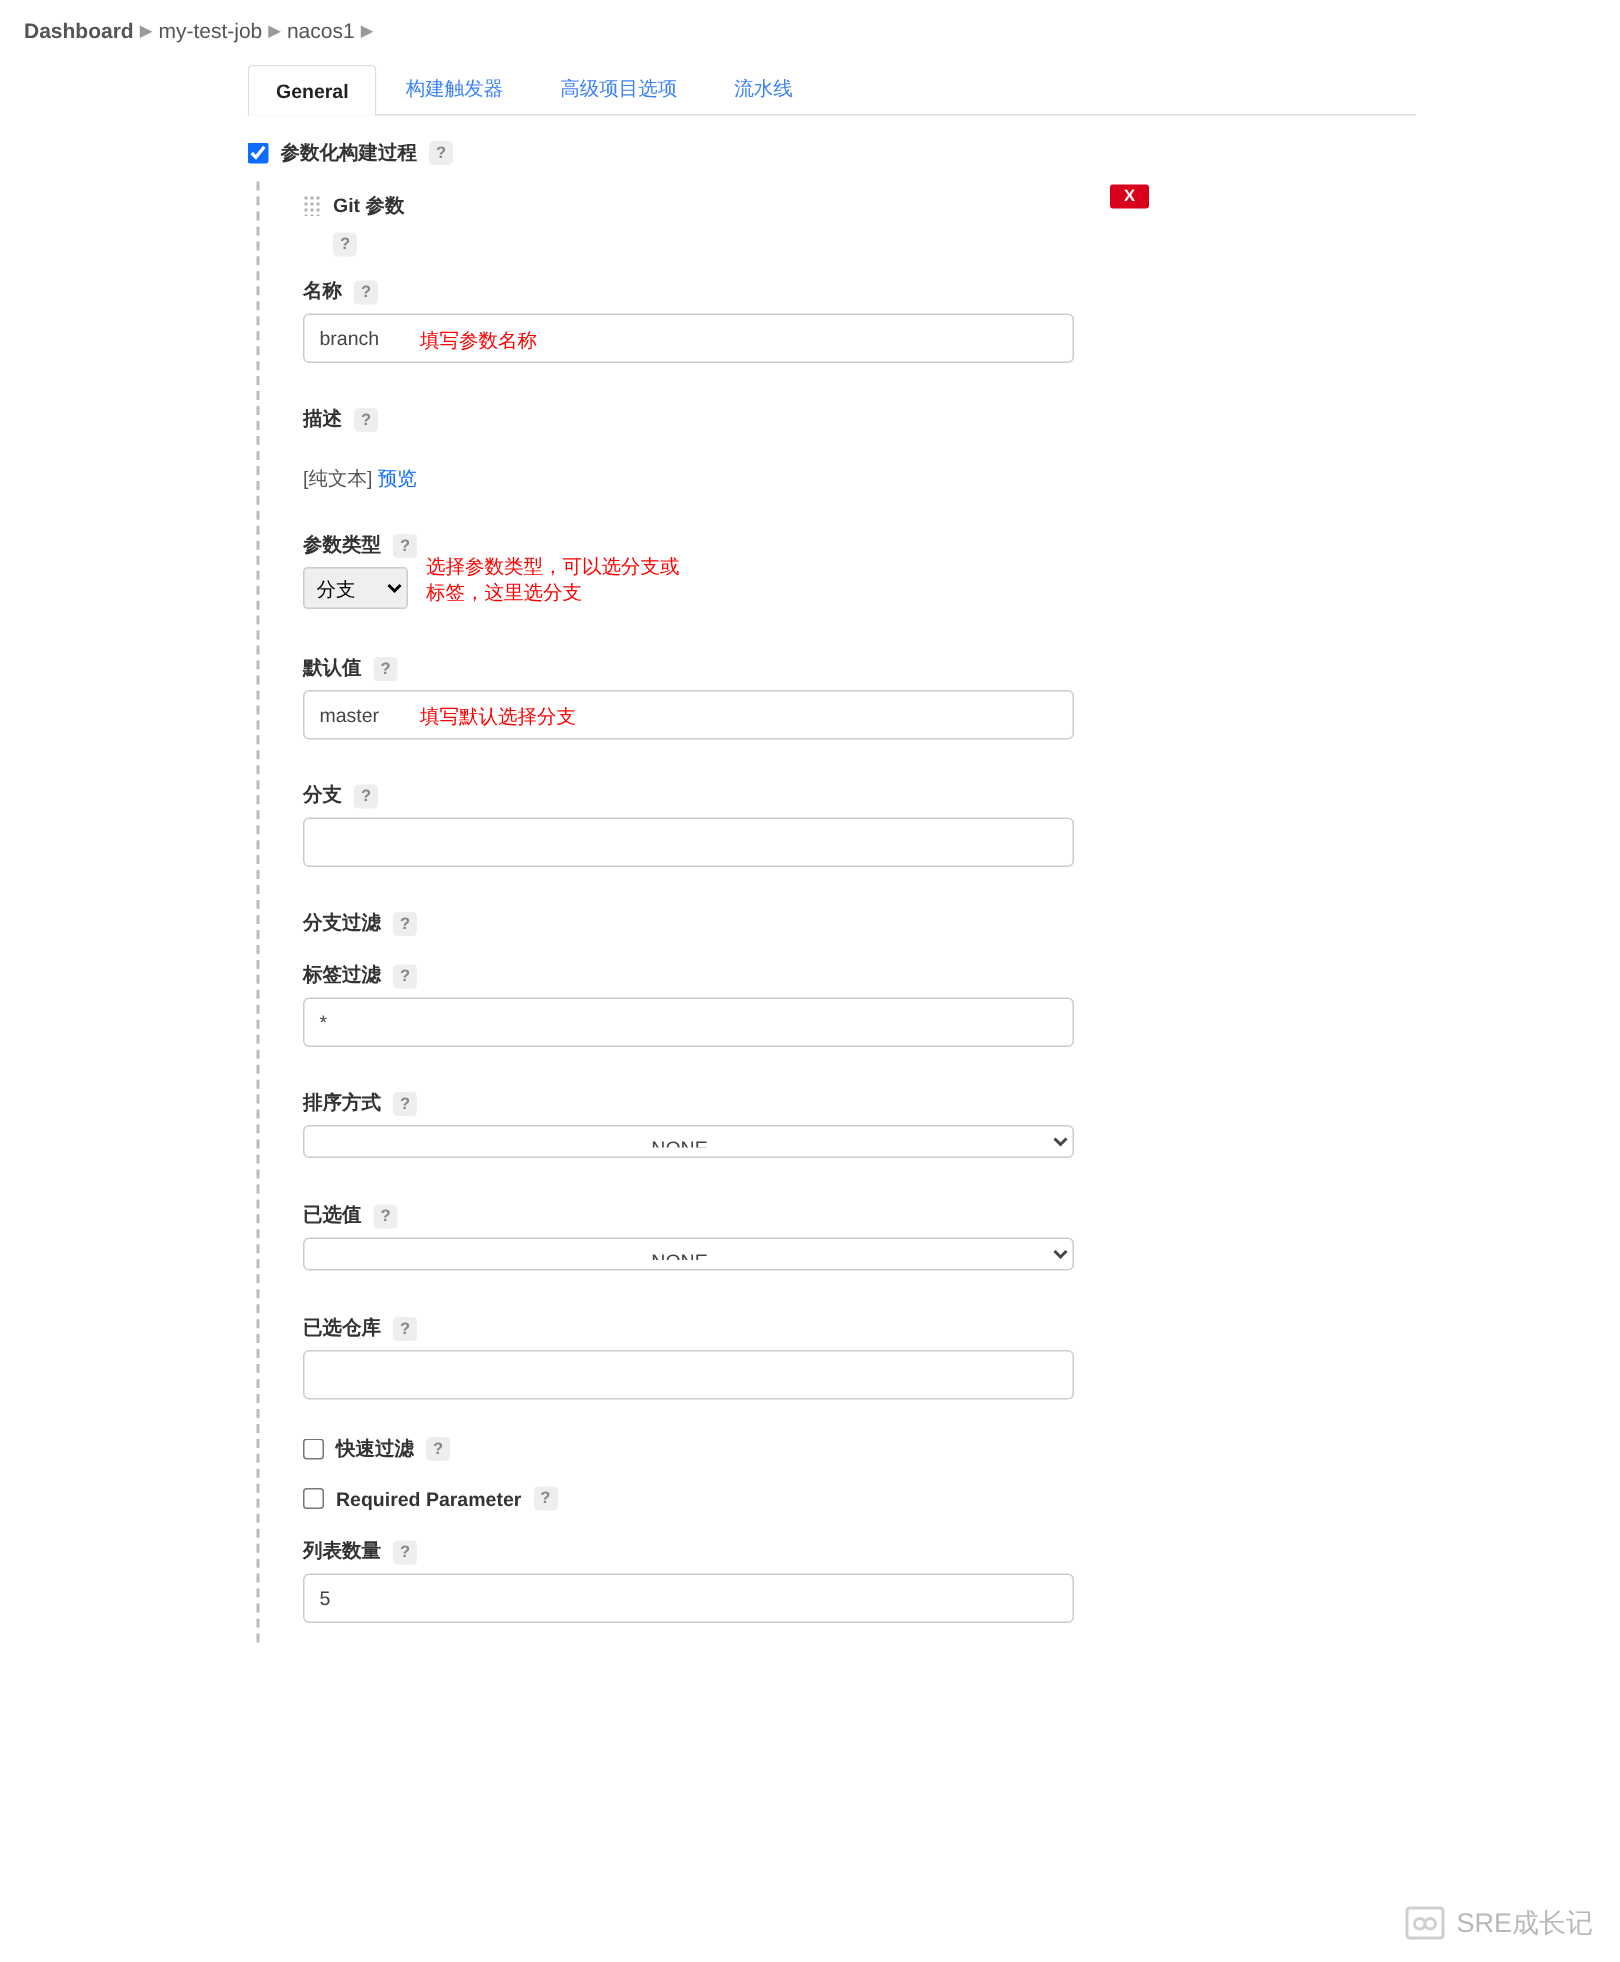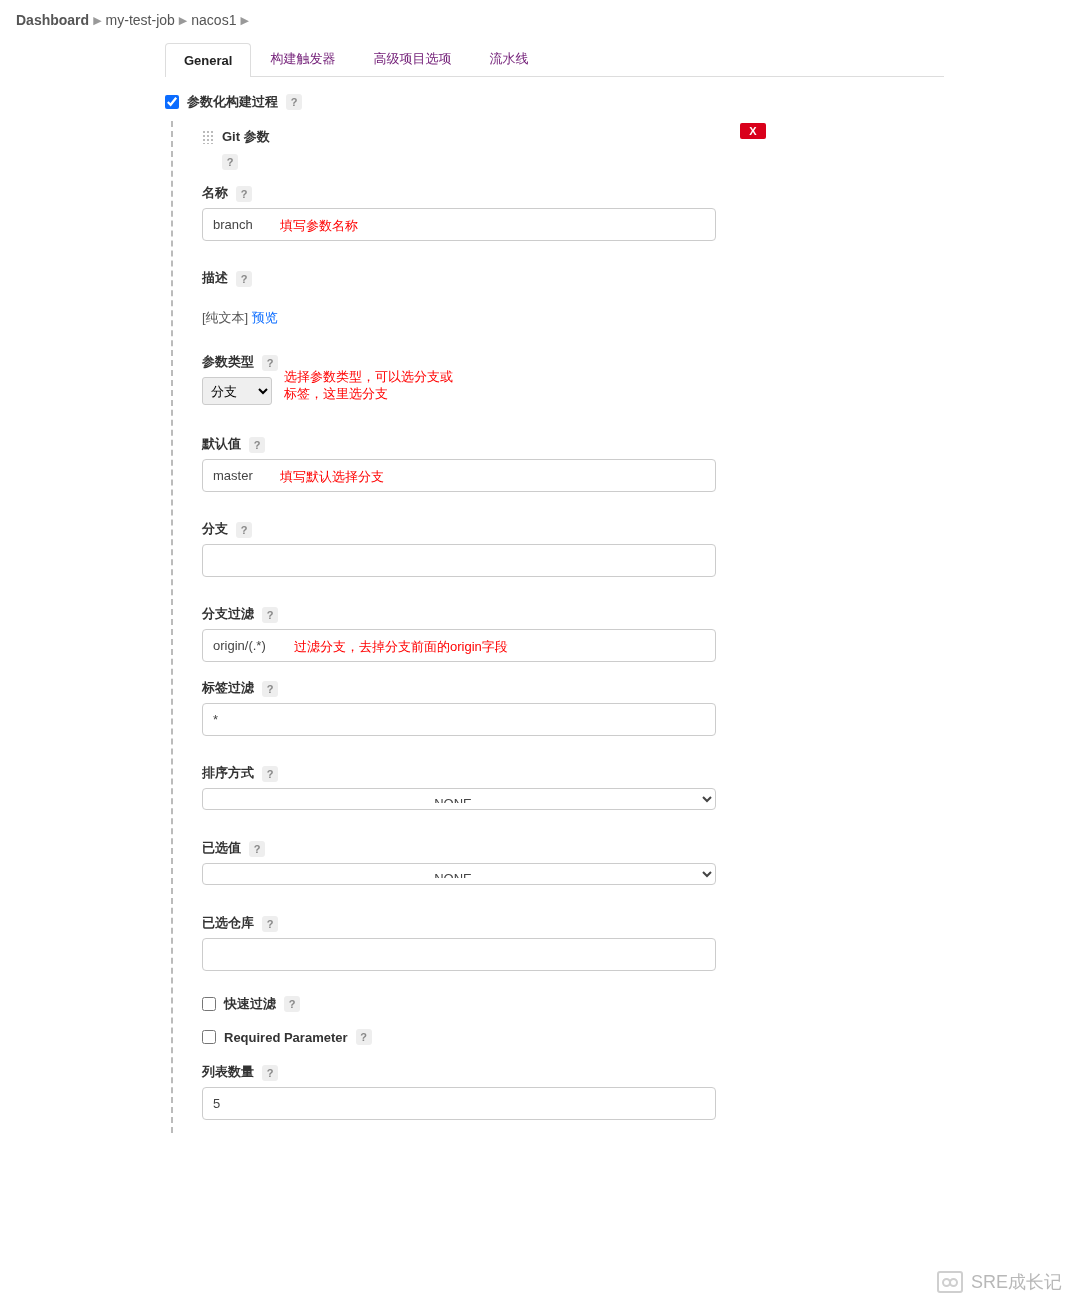"构建触发器" .tab { color: #701a75 -> #3b82f6 }
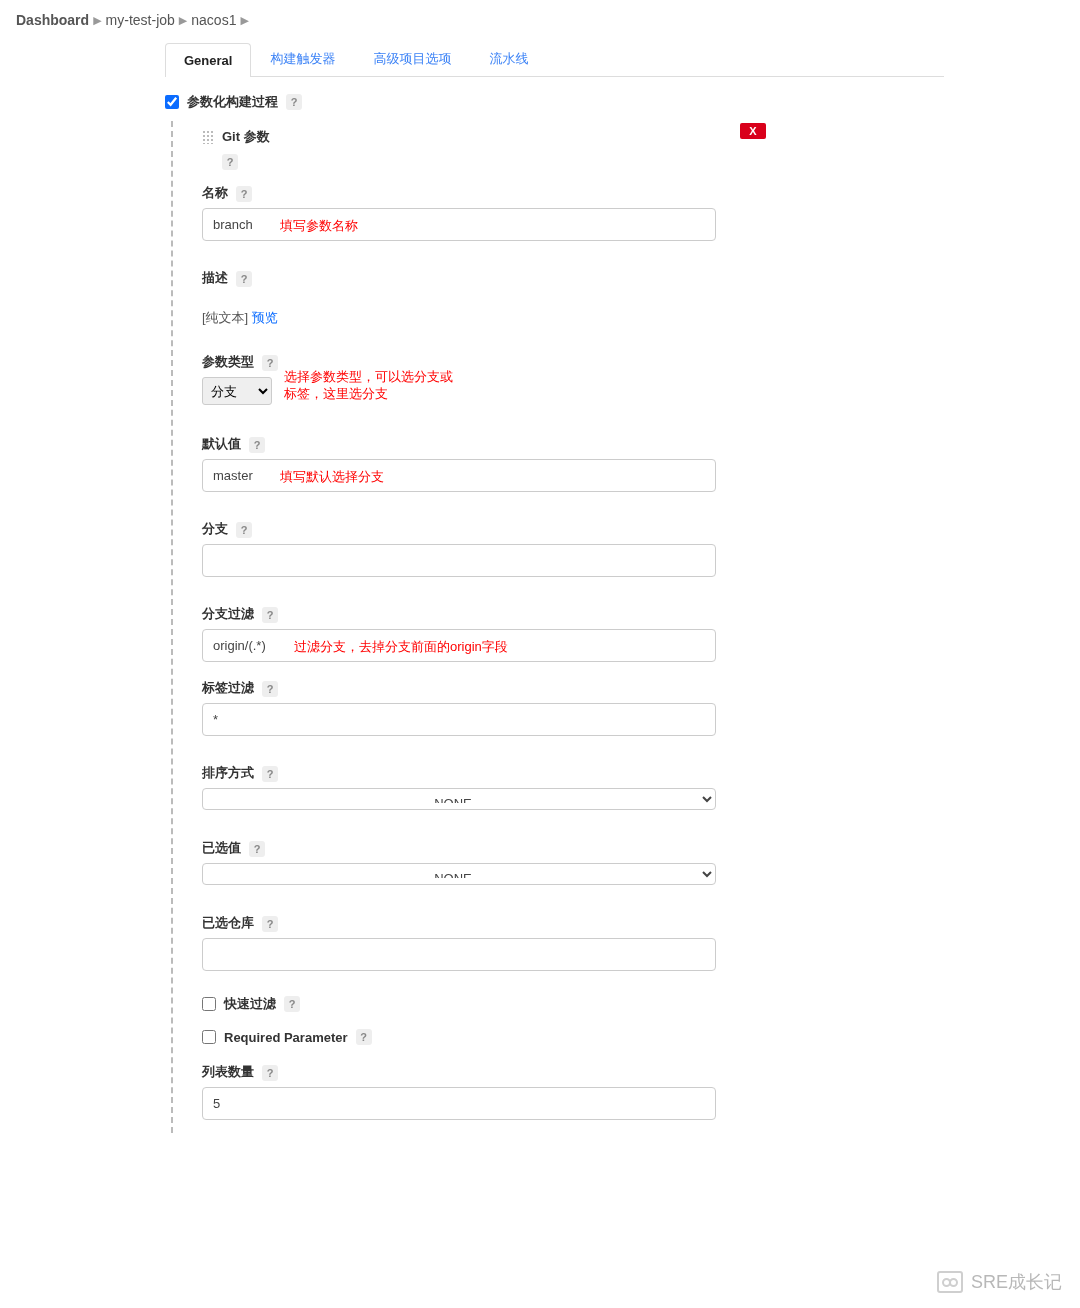"origin/(.*)" div.anno-wrap { html: <div> <input> <span>过滤分支，去掉分支前面的origin字段</span> </div> -> none }
